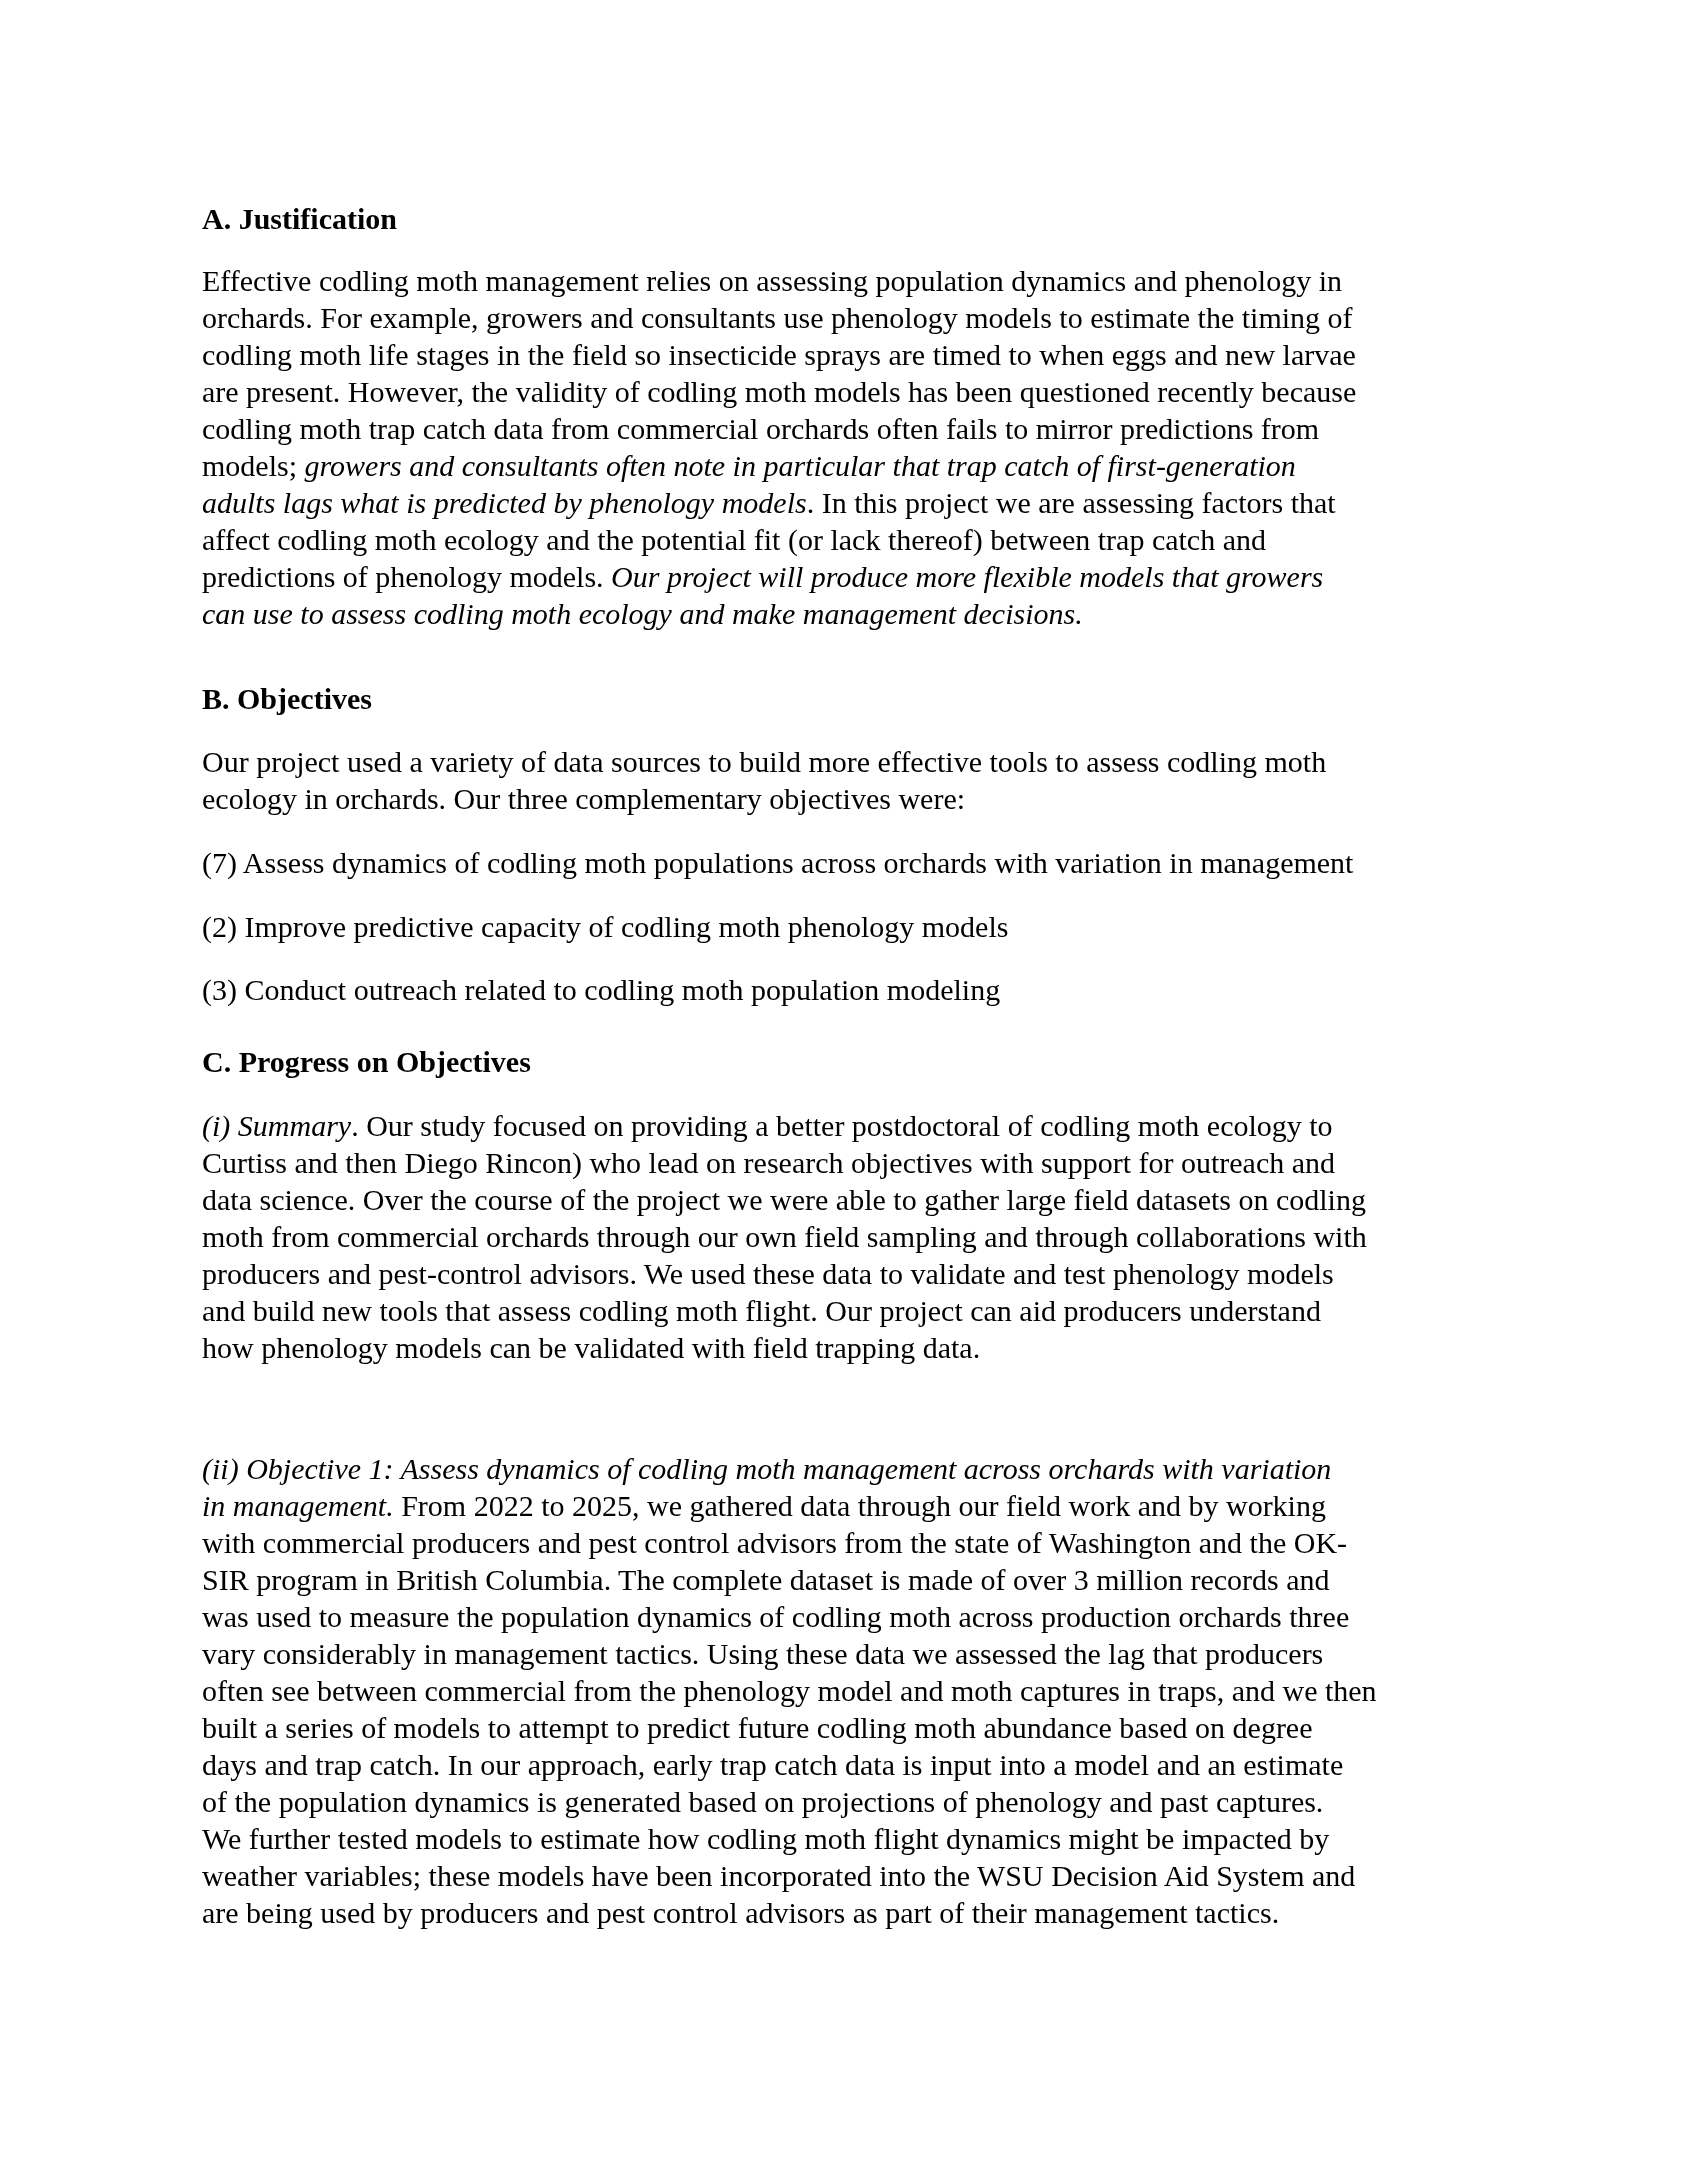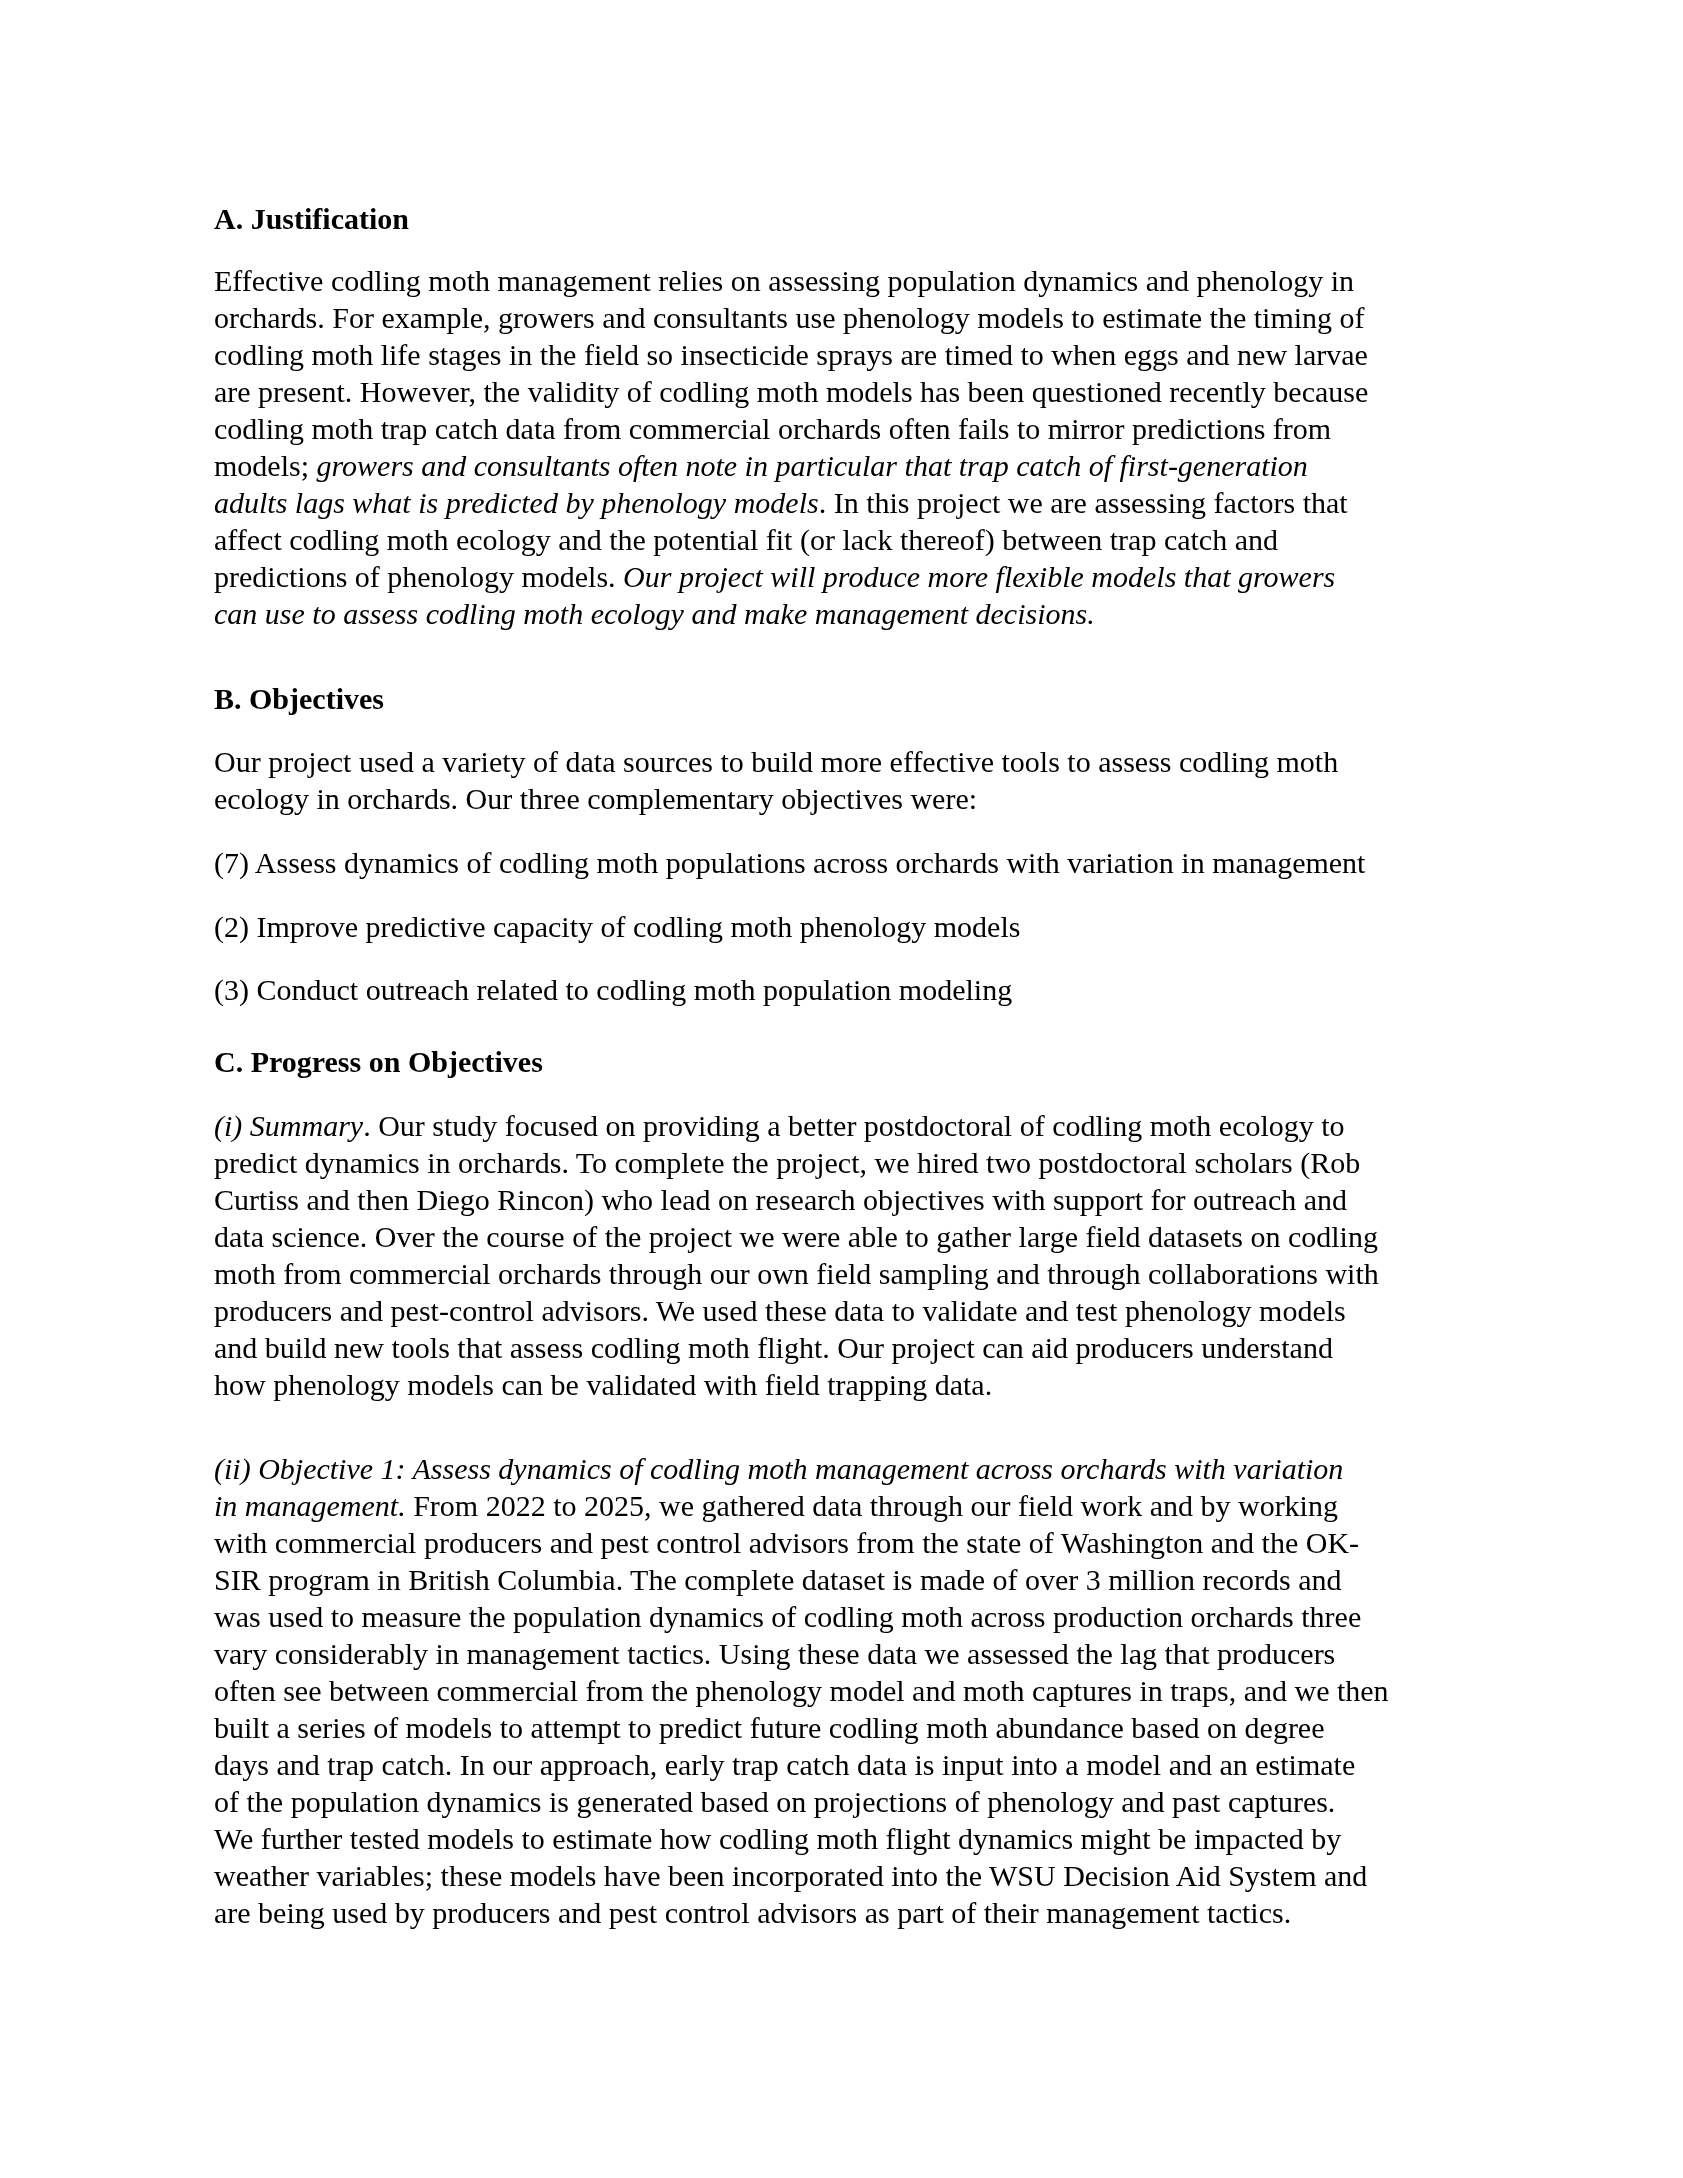"A. Justification" .block { left: 16px -> 4px }
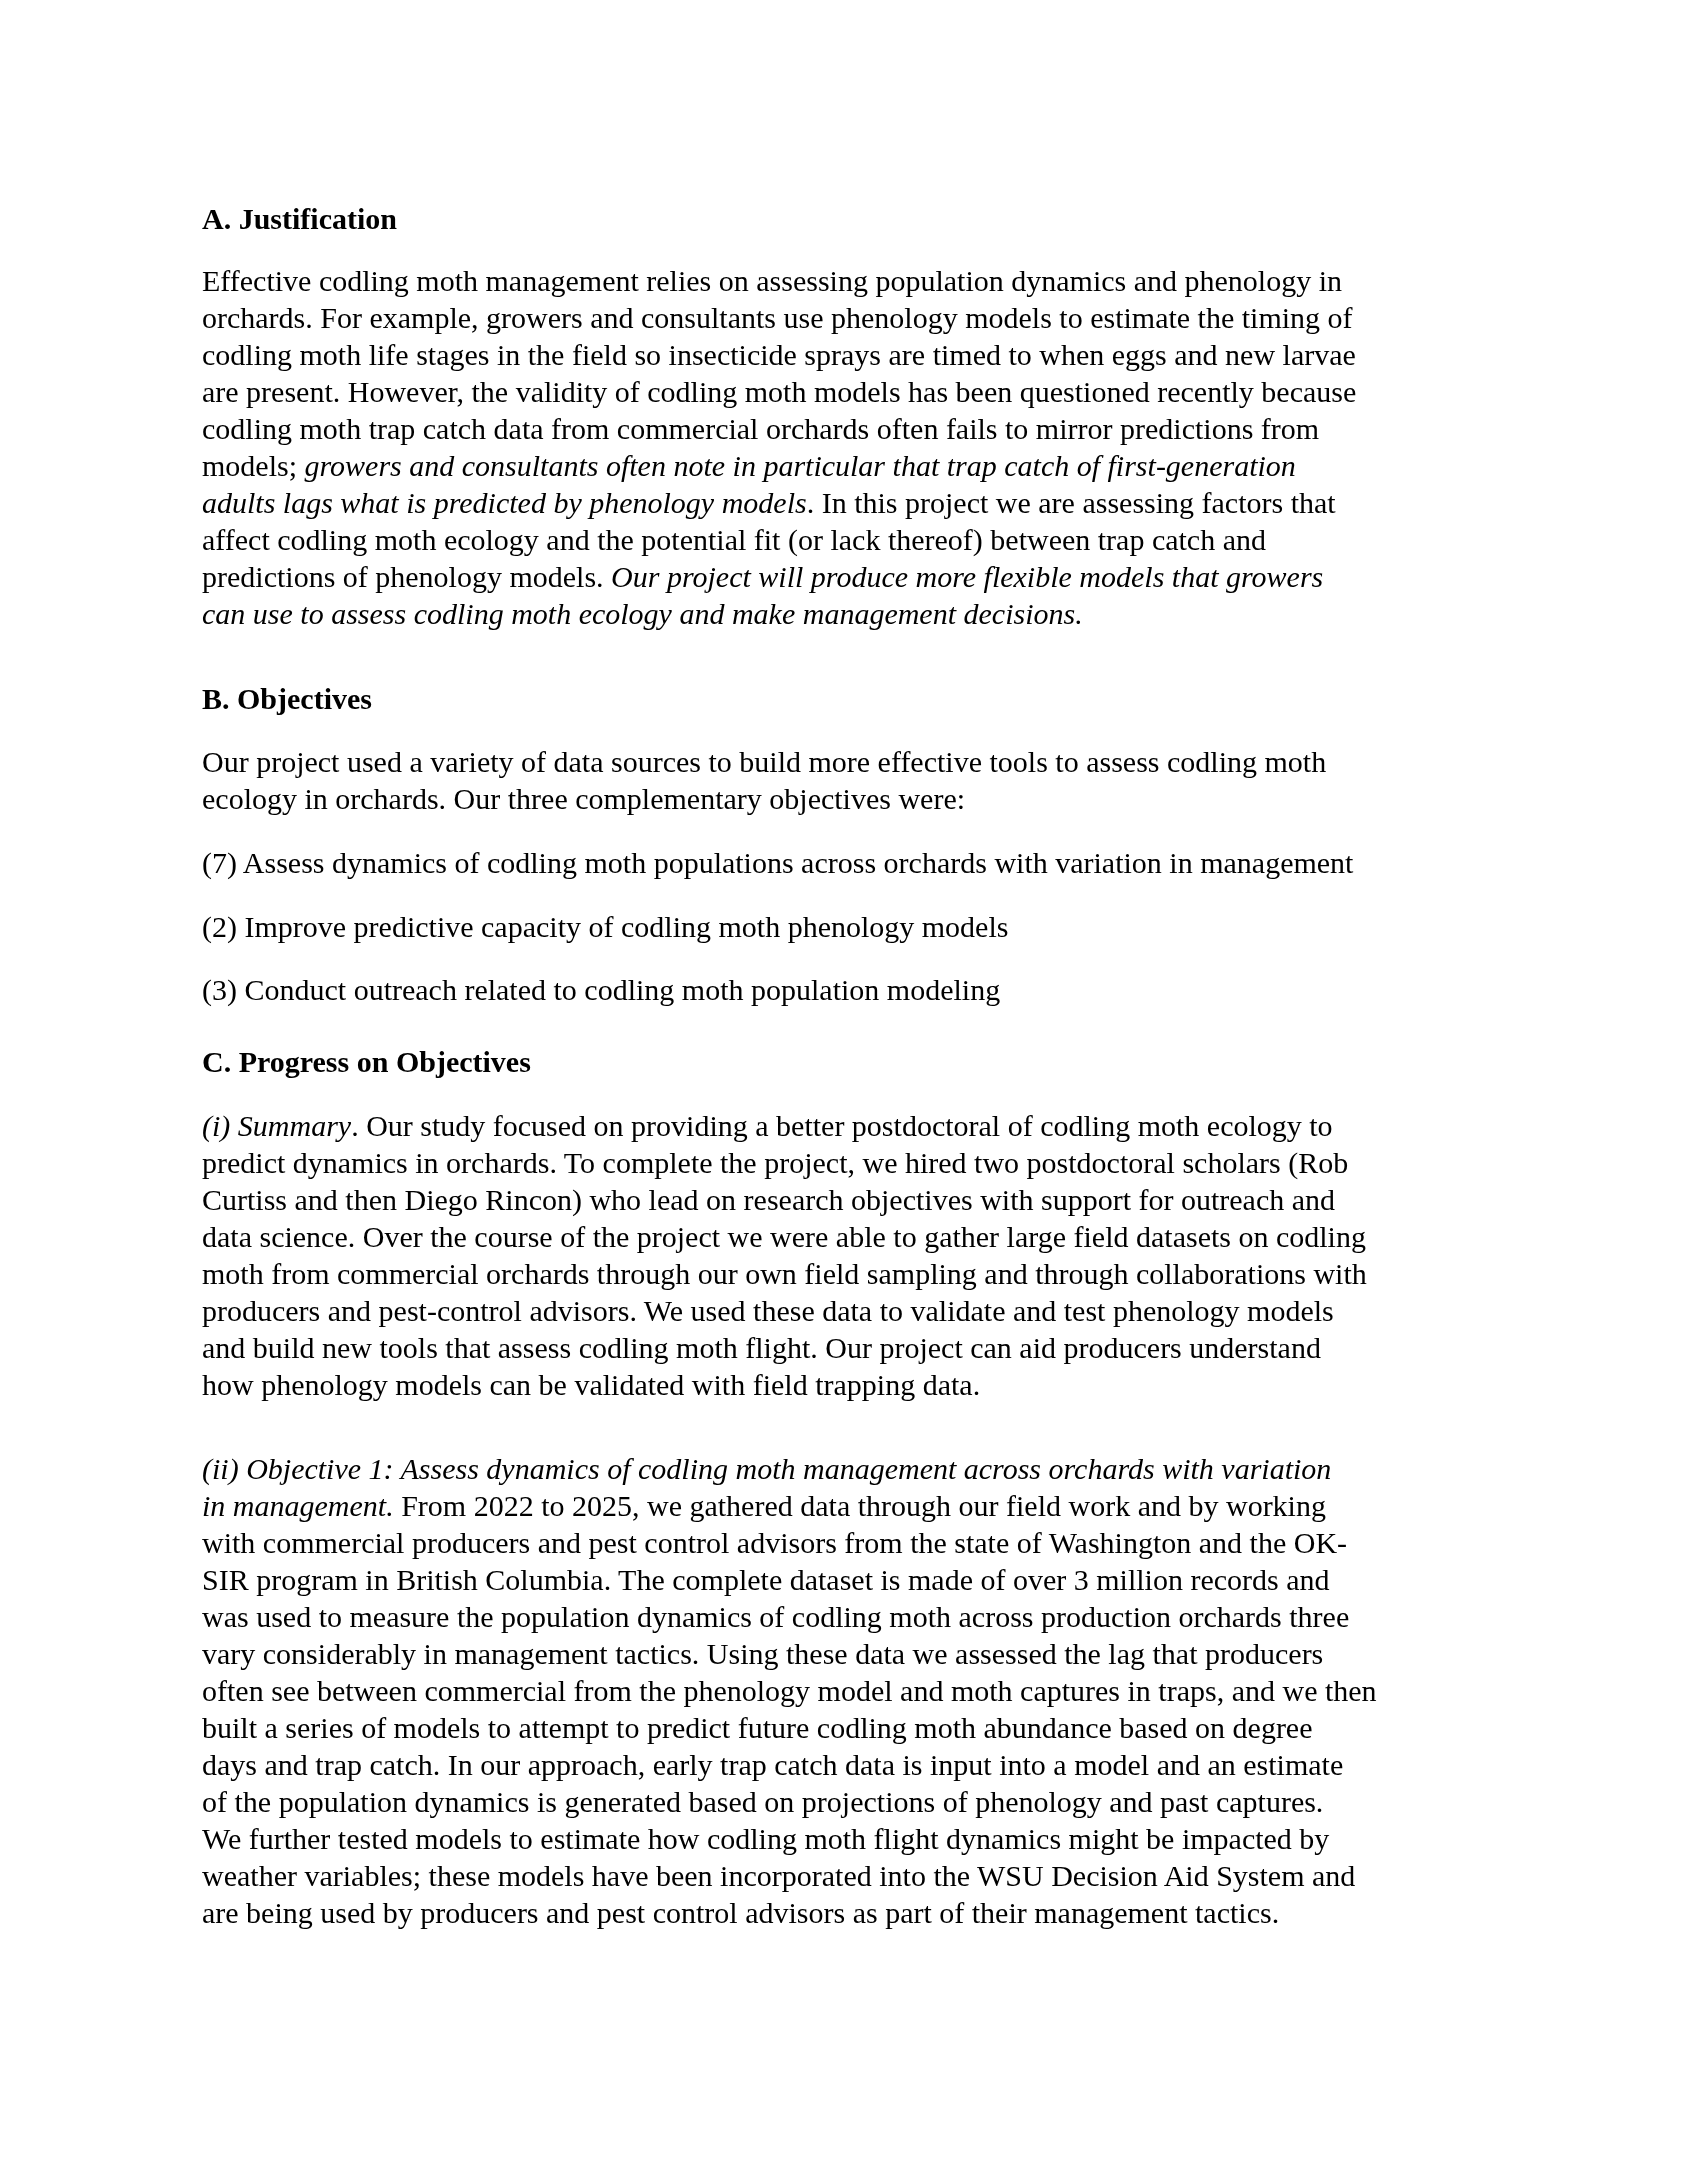"predict dynamics in orchards. To" span.line { html: <span><span>predict dynamics in orchards. To complete the project, we hired two postdoctoral scholars (Rob</span></span> -> none }
